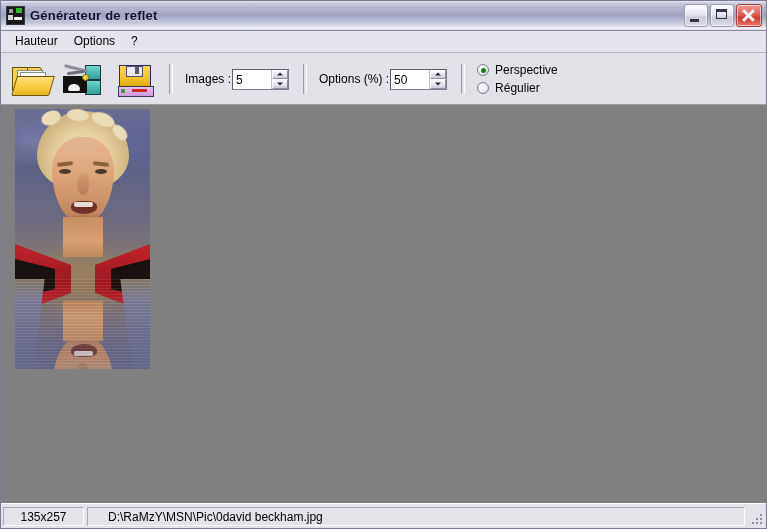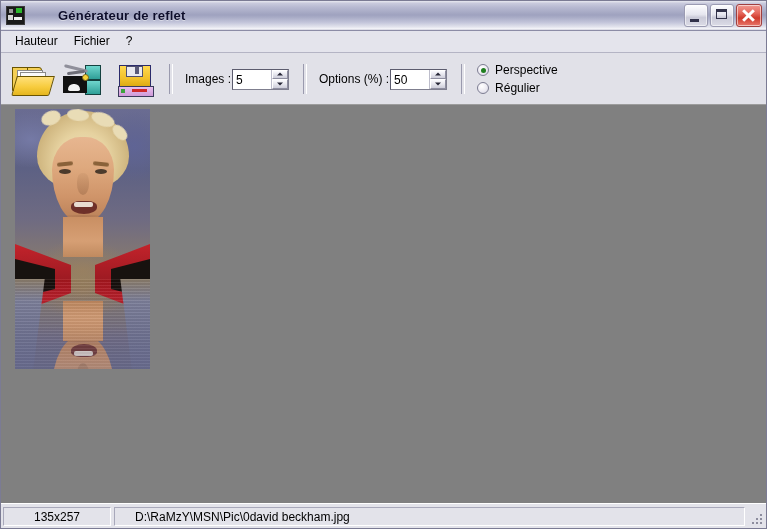"Générateur de reflet" .titlebar { gap: 28px -> none }
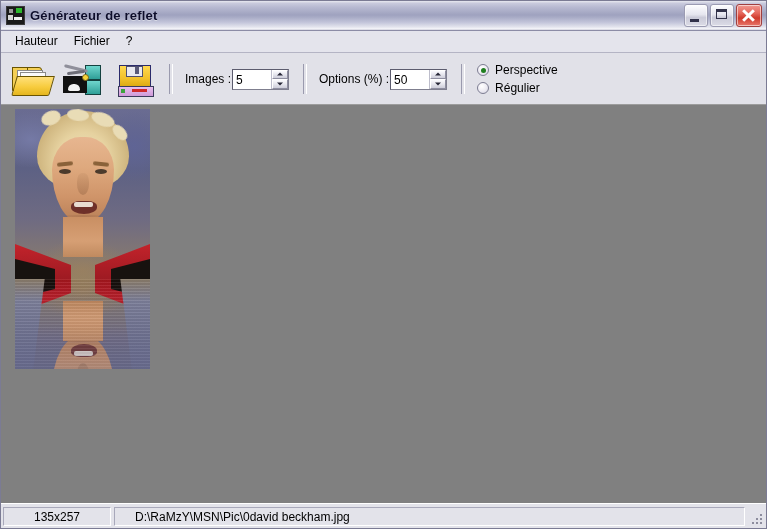"Fichier" div.menu-item { text: Fichier -> Options }
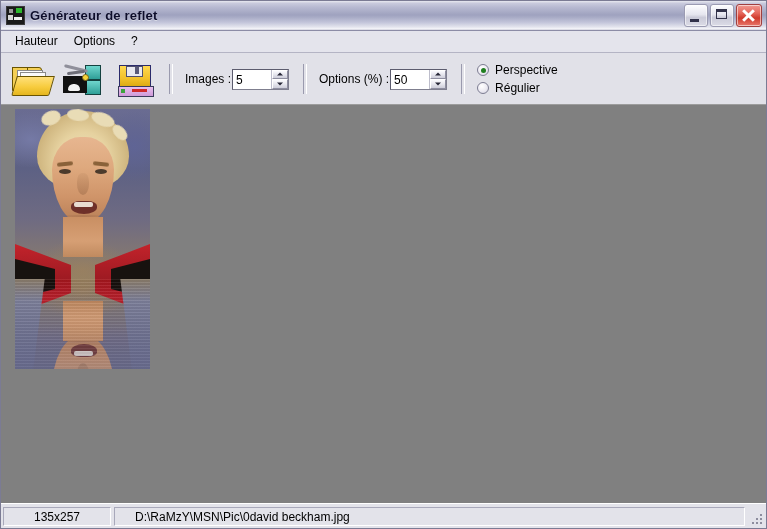"135x257" .status-panel.p1 { width: 108px -> 81px }
